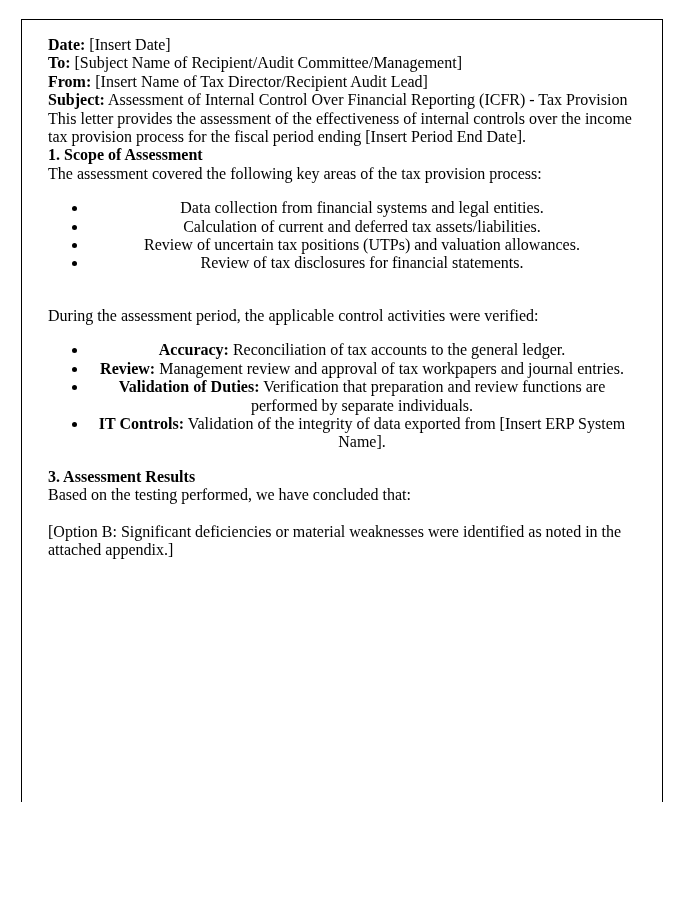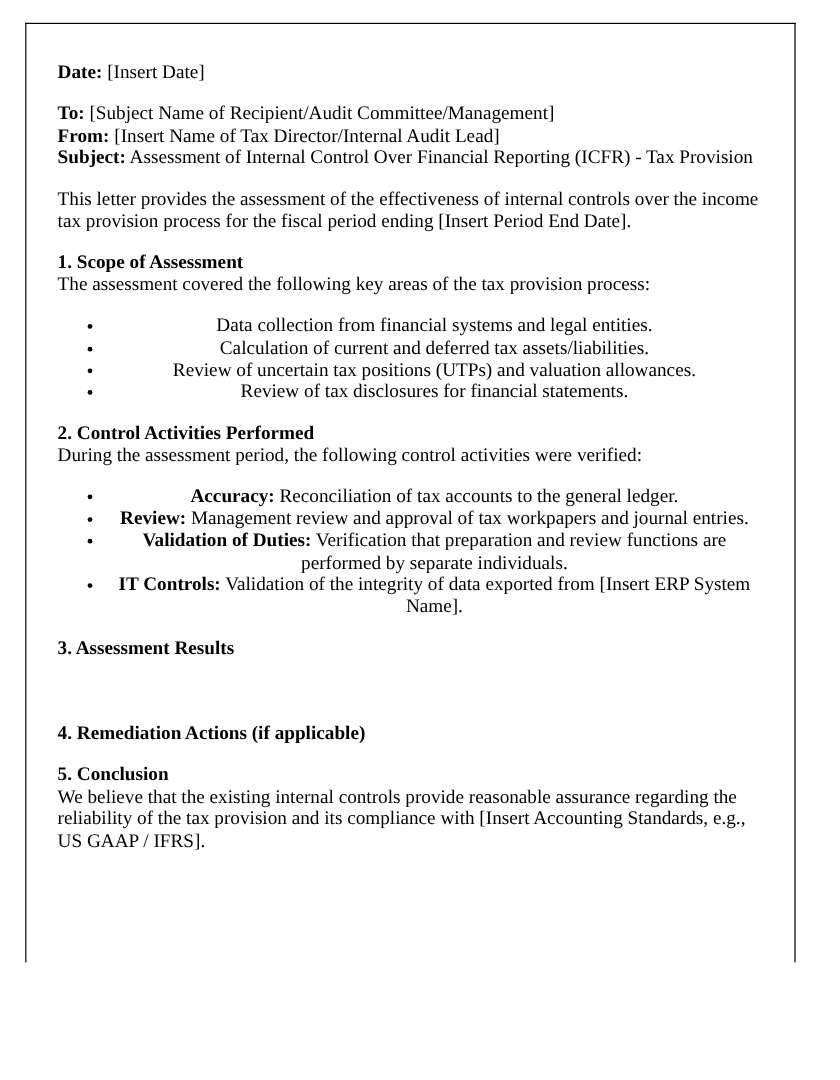"Date: [Insert Date]" .letter-page p { margin: 16px 0 -> 0 0 }
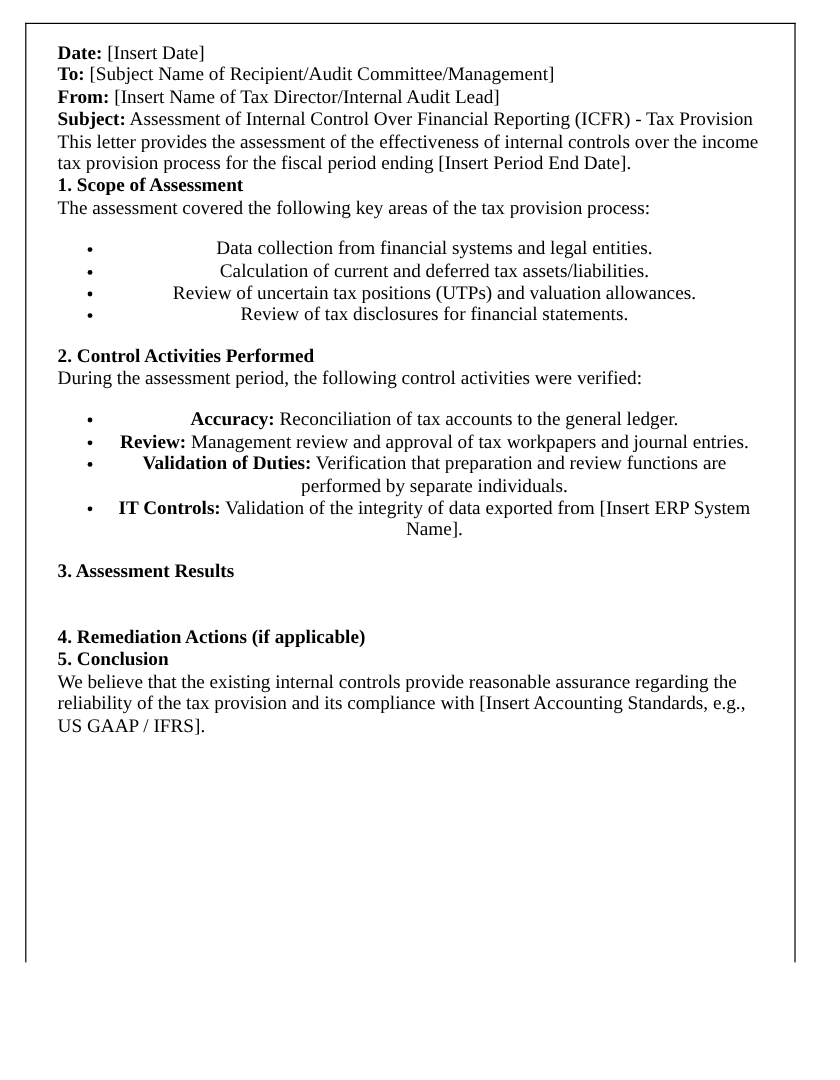"[Insert Name of Tax Director/Internal" span { text: Director/Internal -> Director/Recipient }
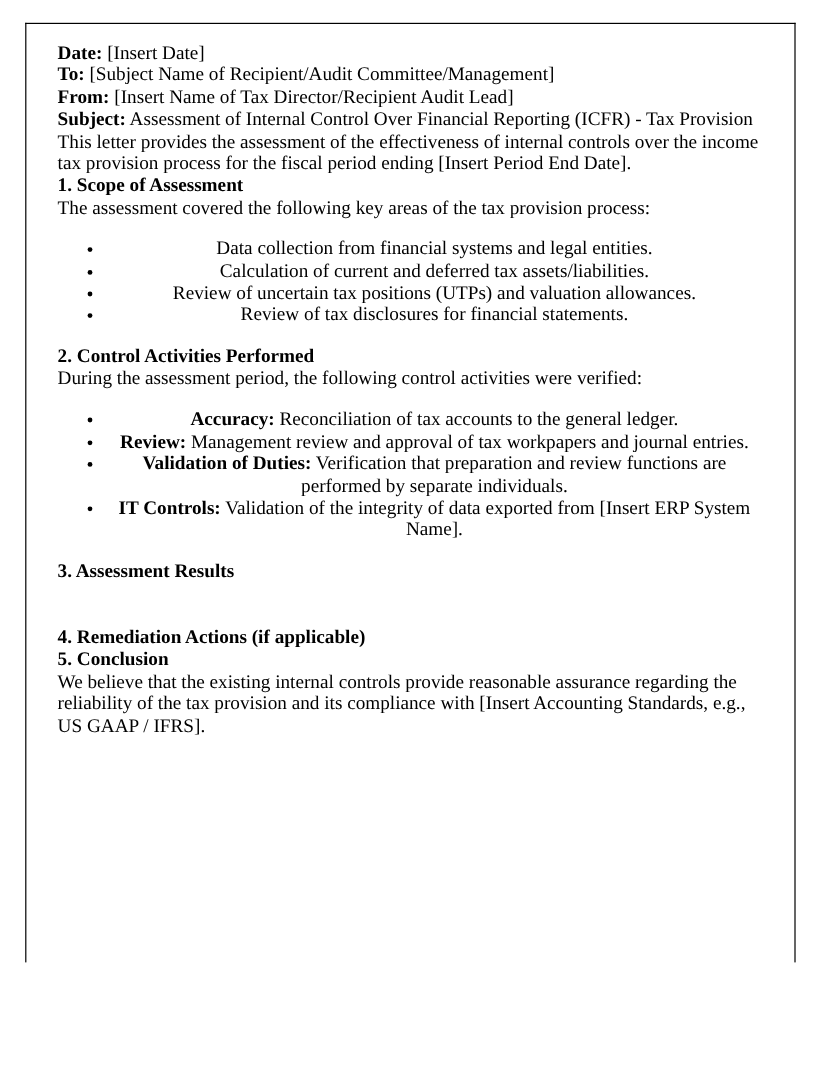"2. Control Activities Performed" strong { html: <strong>2. Control Activities Performed</strong> -> none }
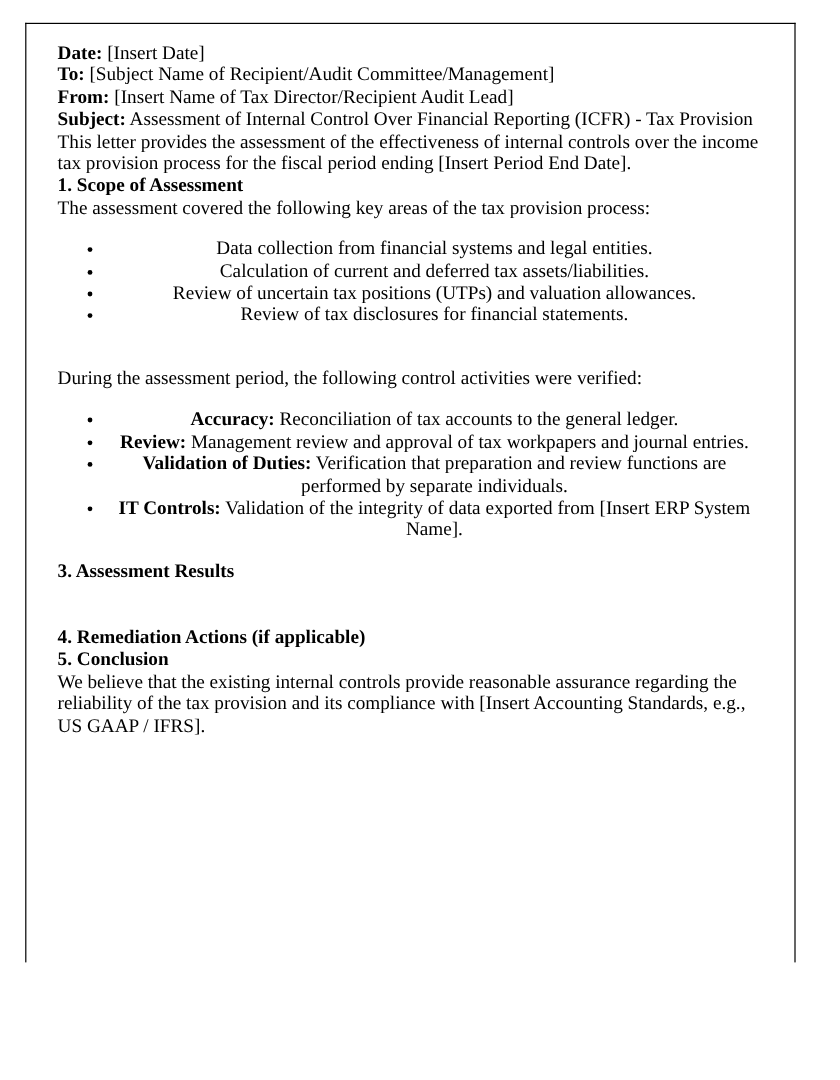"During the assessment period, the" span { text: following -> applicable }
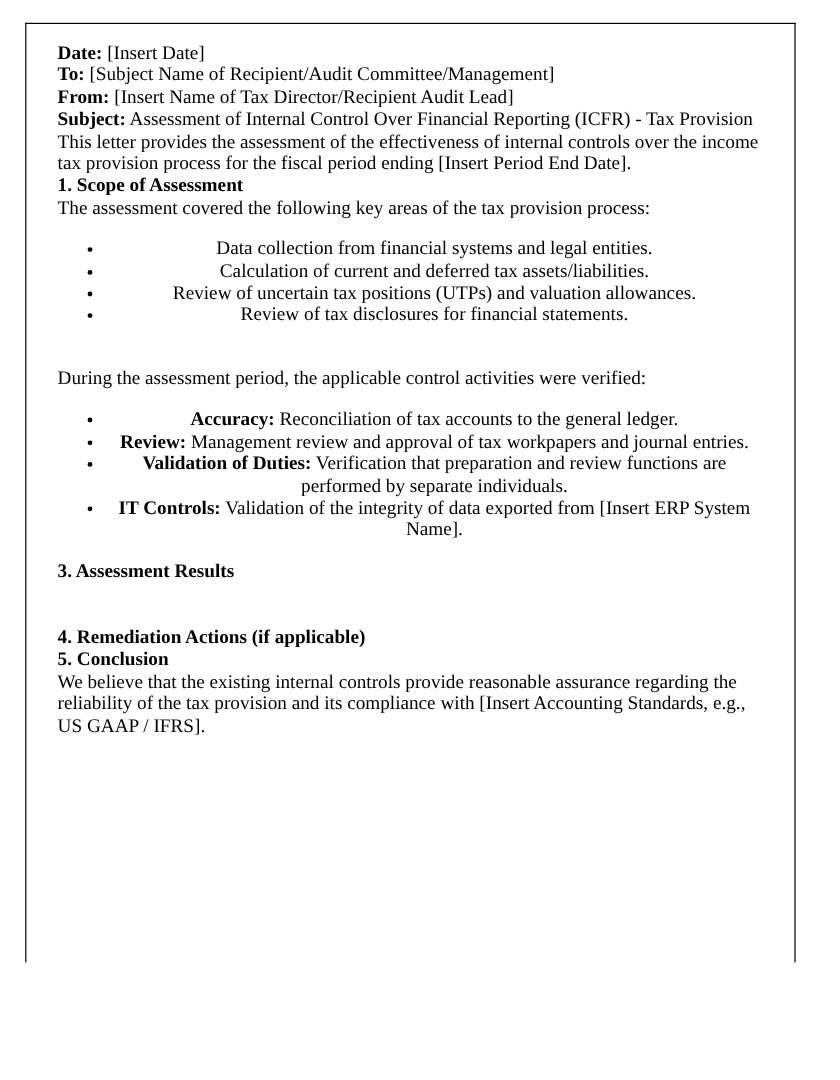"Based on the testing performed," span { html: none -> <span>Based on the testing performed, we have concluded that:</span> }
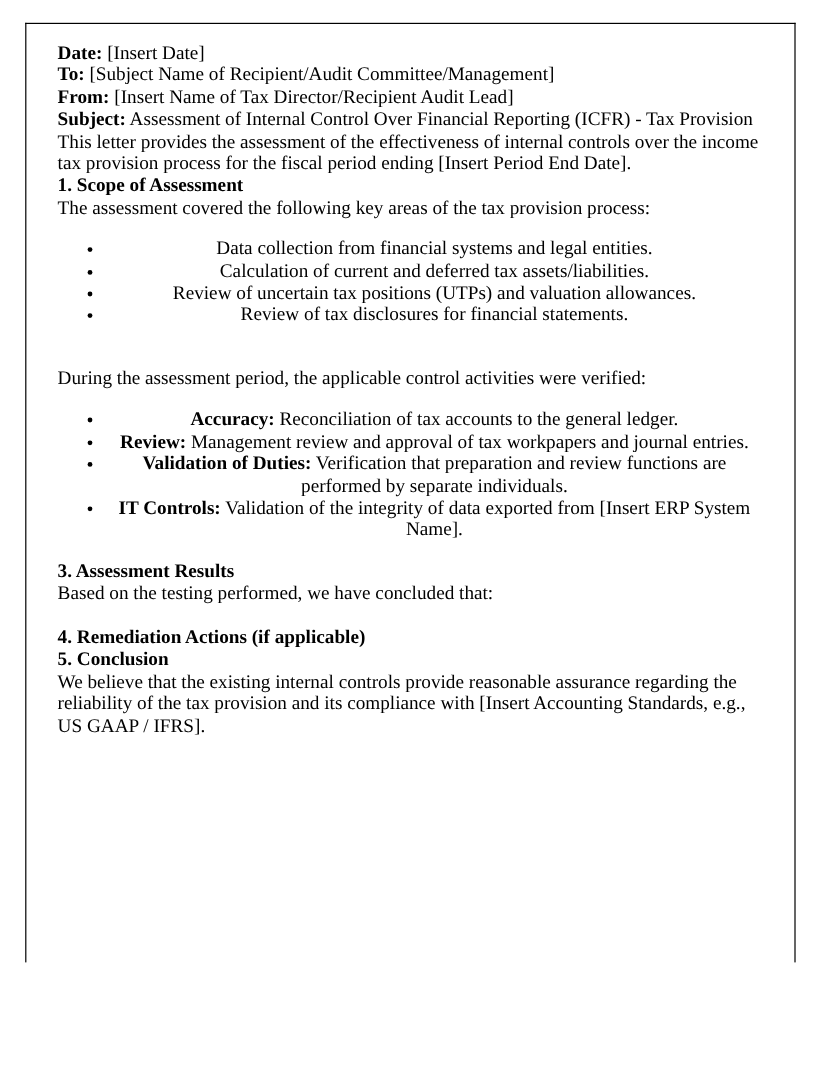"[Option B: Significant deficiencies or" span { html: none -> <span>[Option B: Significant deficiencies or material weaknesses were identified as noted in the attached appendix.]</span> }
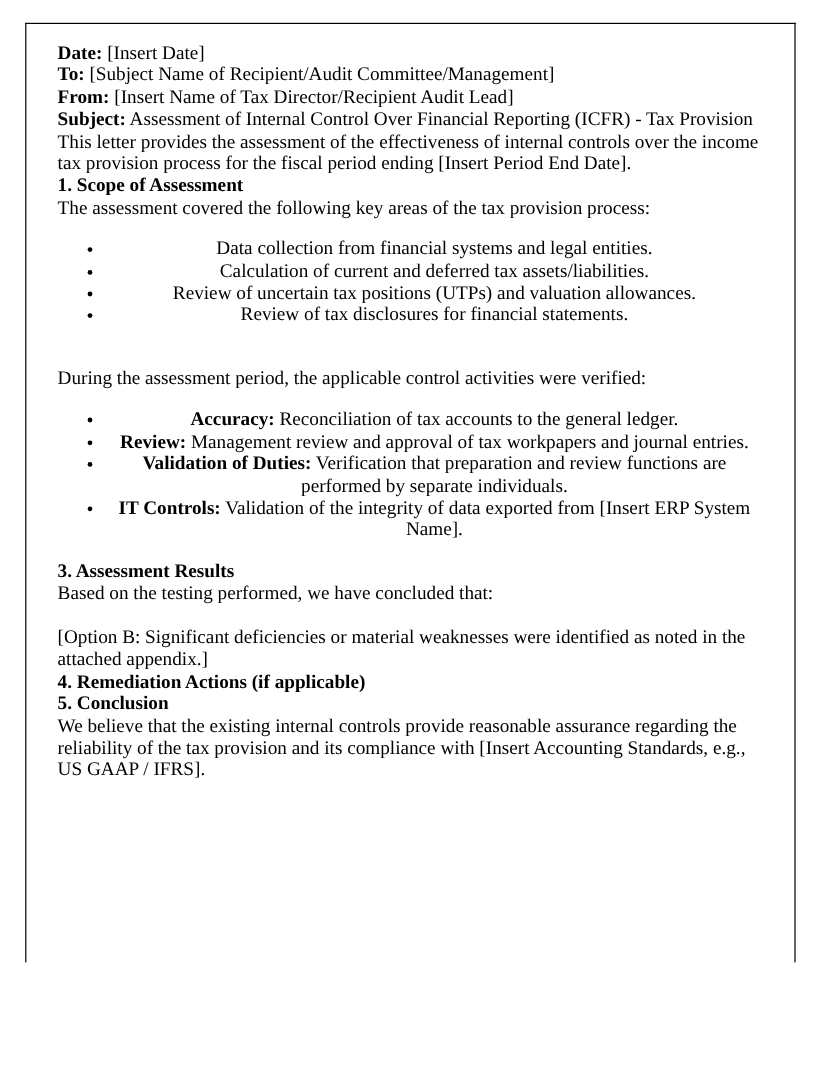"4. Remediation Actions (if applicable)" strong { html: <strong>4. Remediation Actions (if applicable)</strong> -> none }
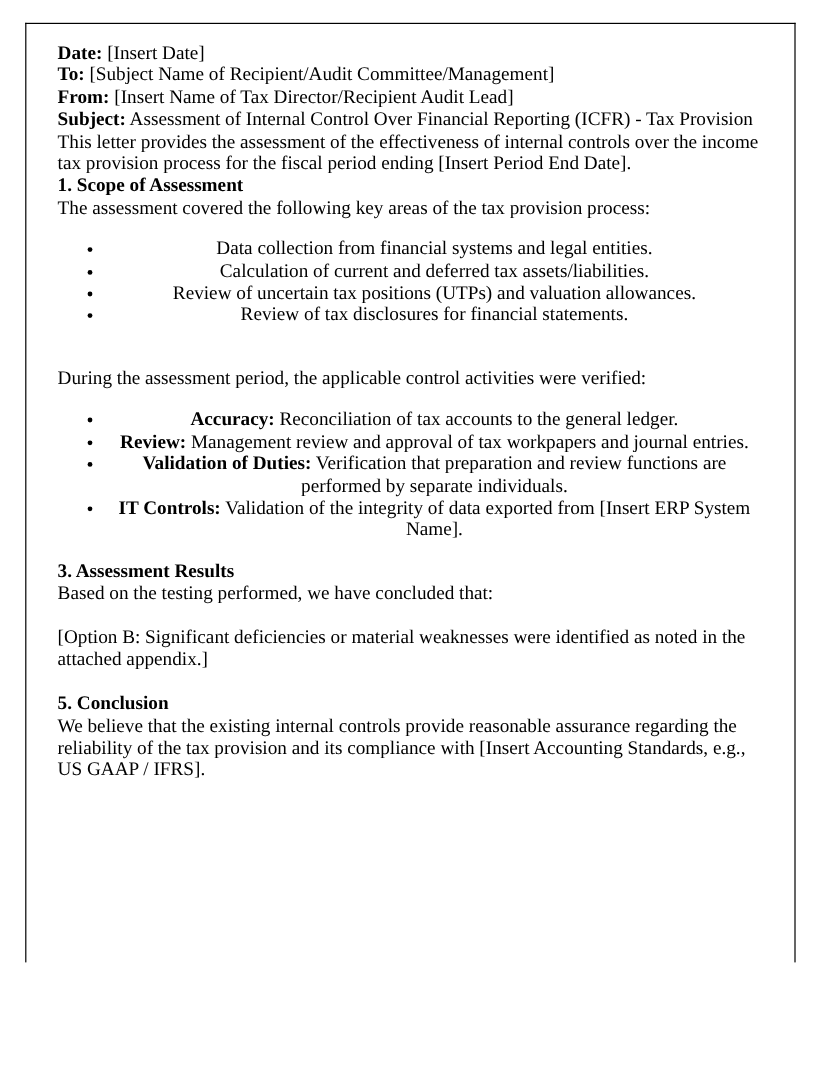"5. Conclusion" p { html: <p><strong>5. Conclusion</strong><br> <span>We believe that the existing internal controls provide reasonable assurance regarding the reliability of the tax provision and its compliance with [Insert Accounting Standards, e.g., US GAAP / IFRS].</span></p> -> none }
